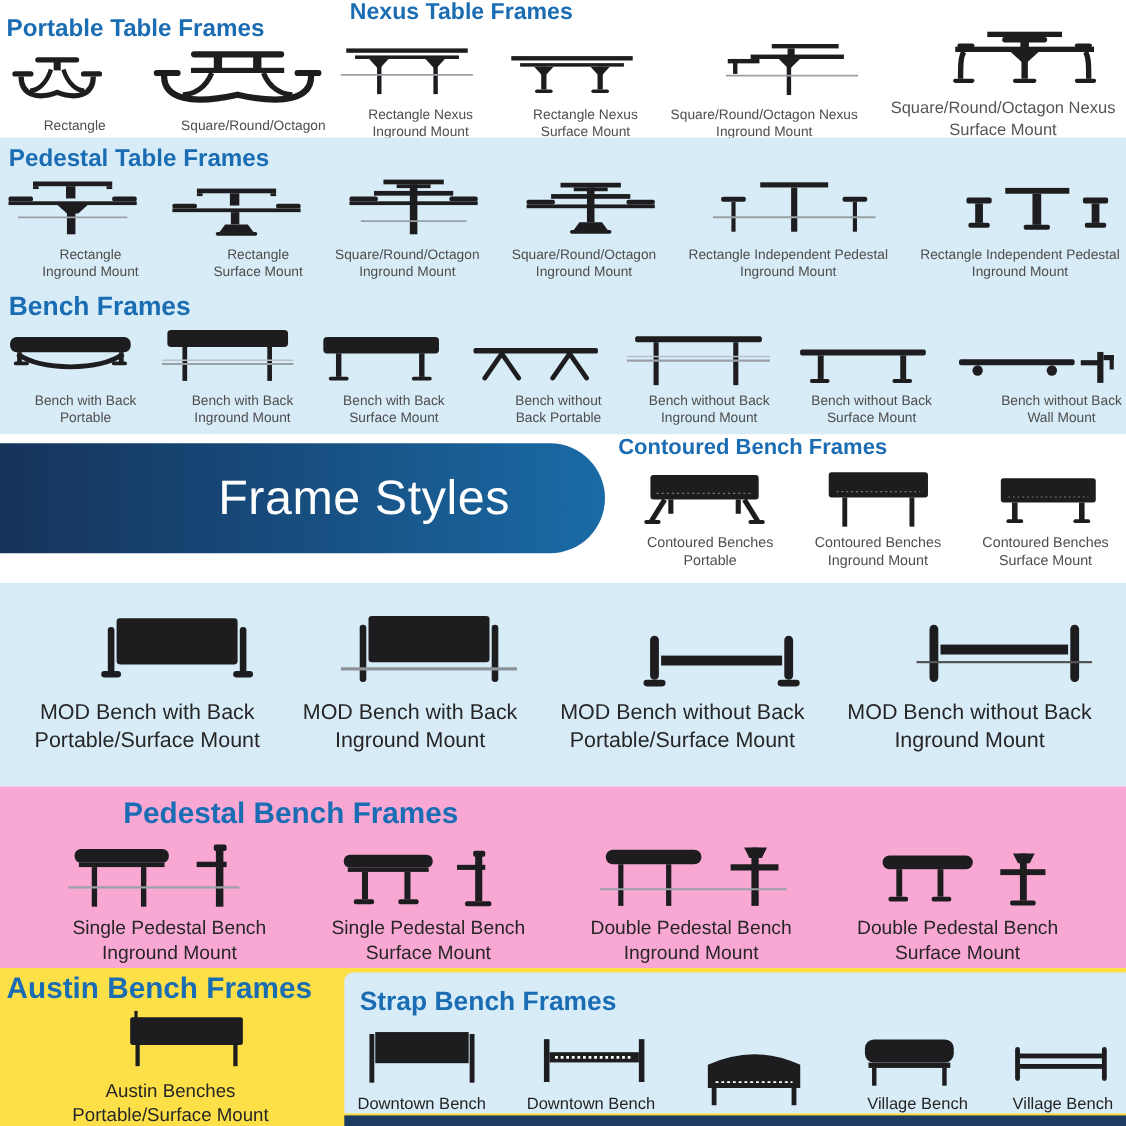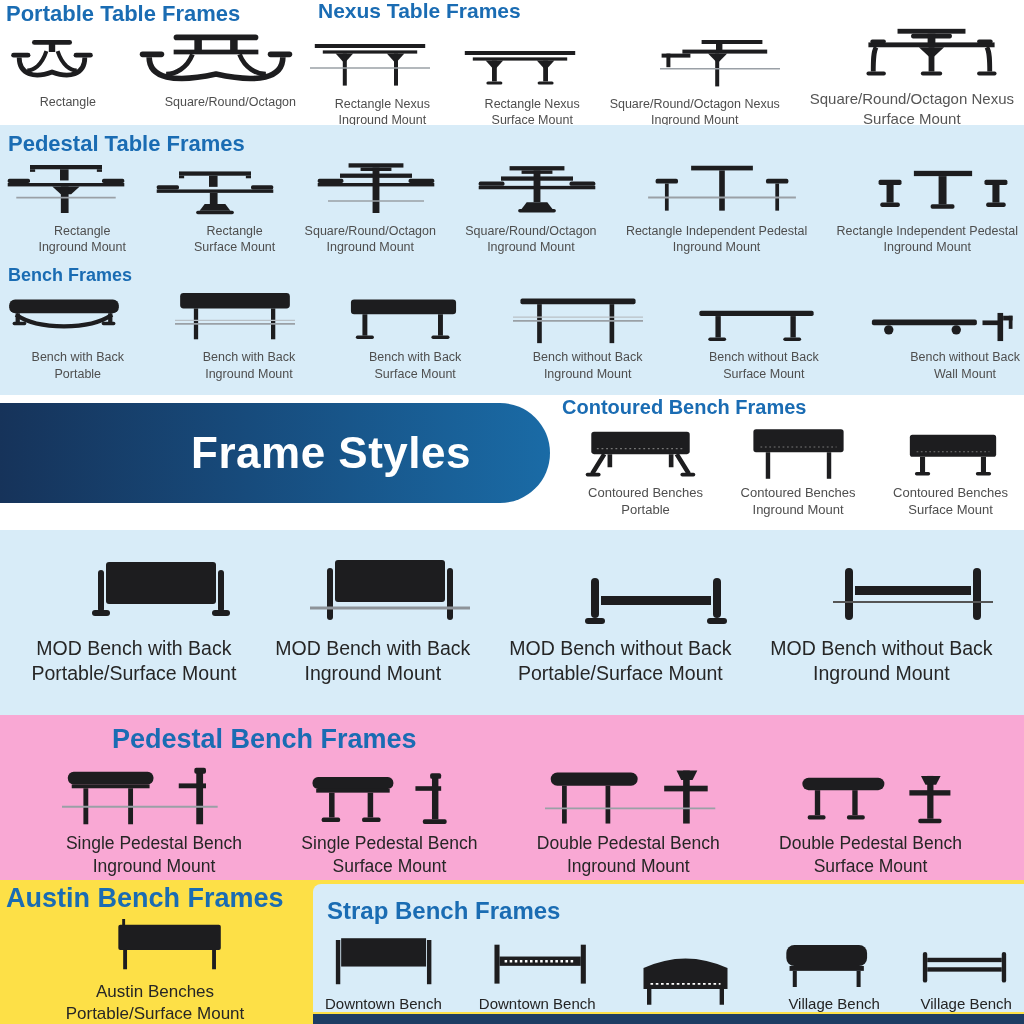"Portable Table Frames" #portable { top: 2px -> 14px }
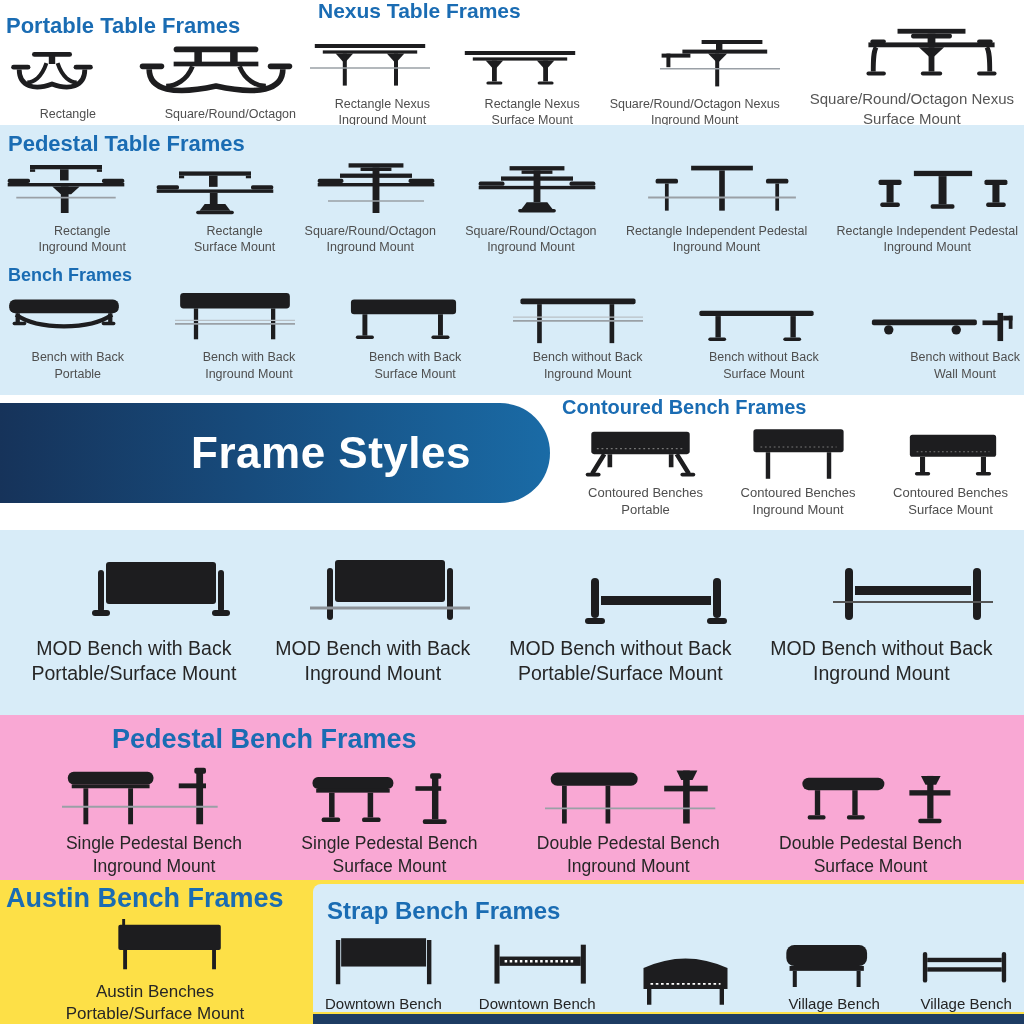"Bench Frames" #bench h2 { font-size: 18px -> 24px }
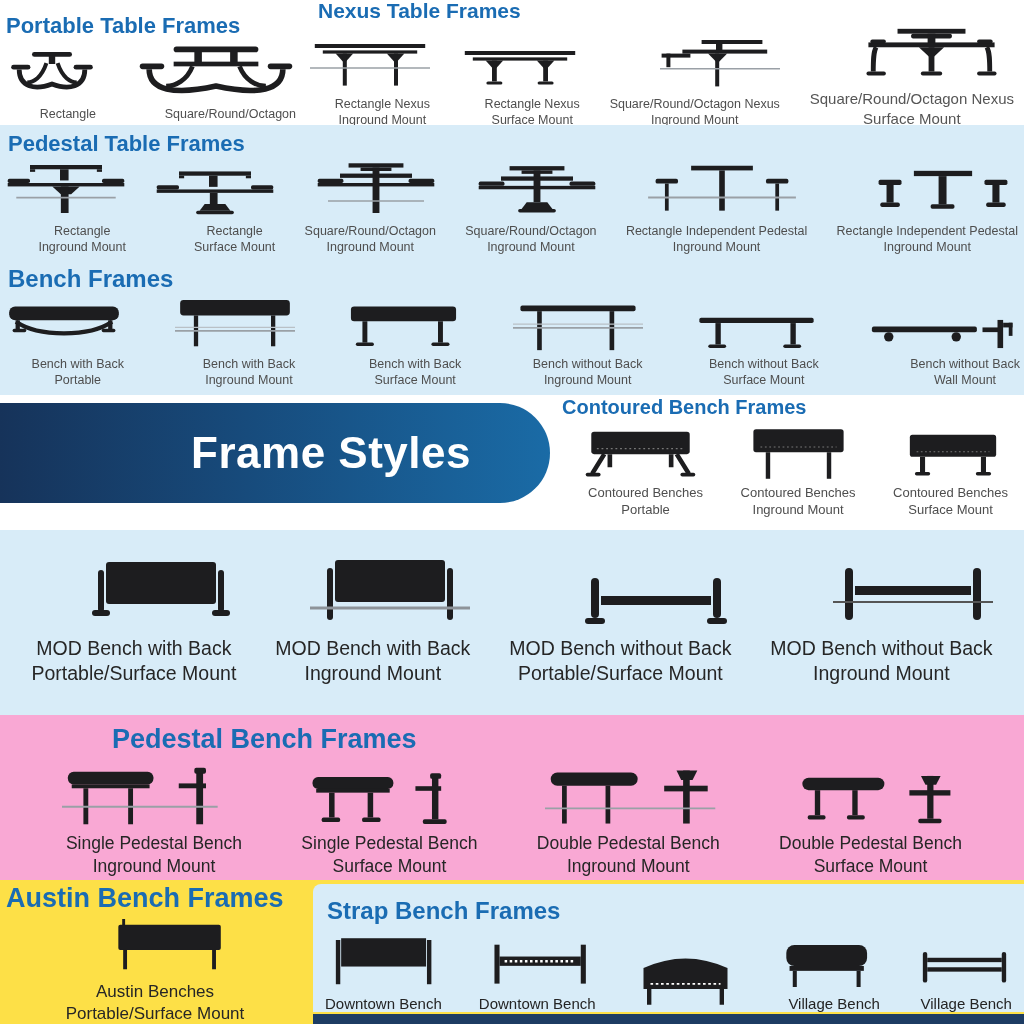"Bench without" div.cell { html: none -> <div> <div> <svg> <g> <rect></rect> </g> <path></path> </svg> </div> <div>Bench without Back Portable</div> </div> }
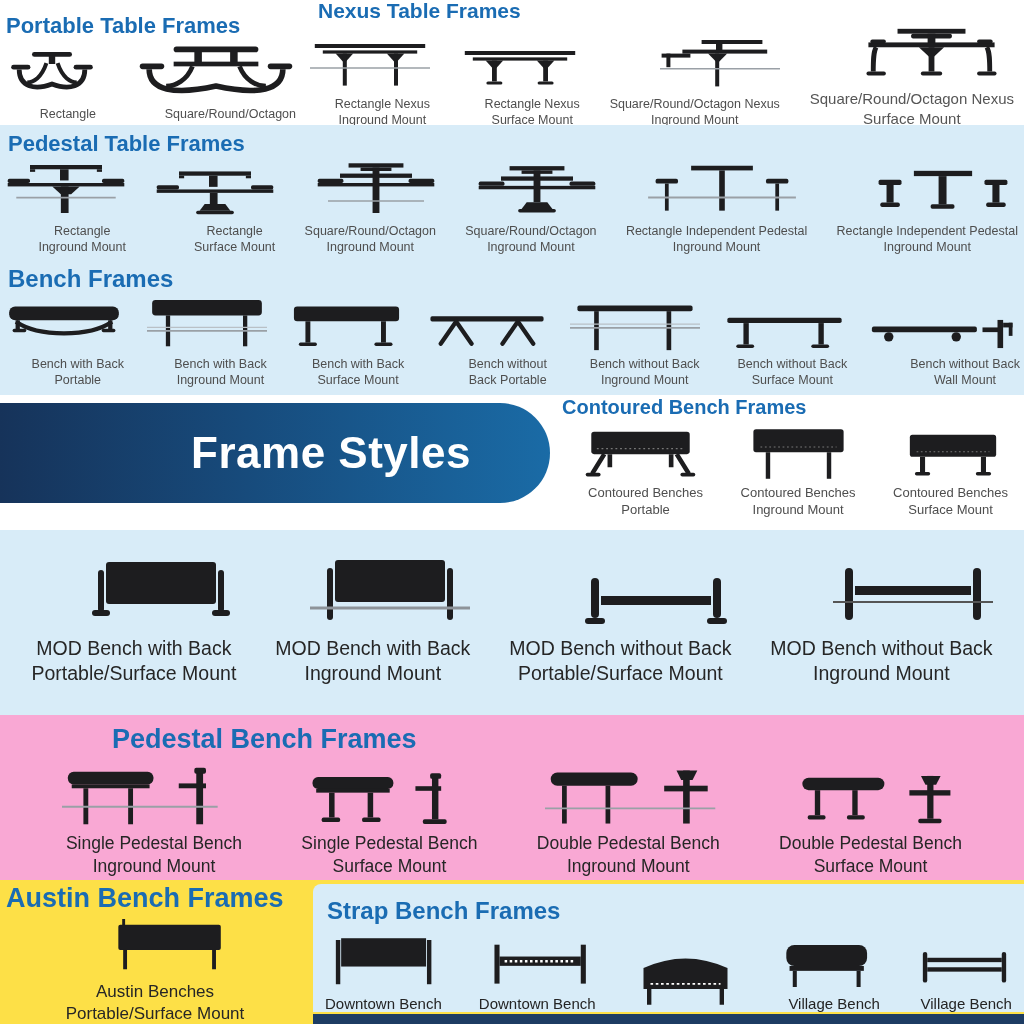"Frame Styles" #banner .txt { font-weight: 700 -> 400 }
